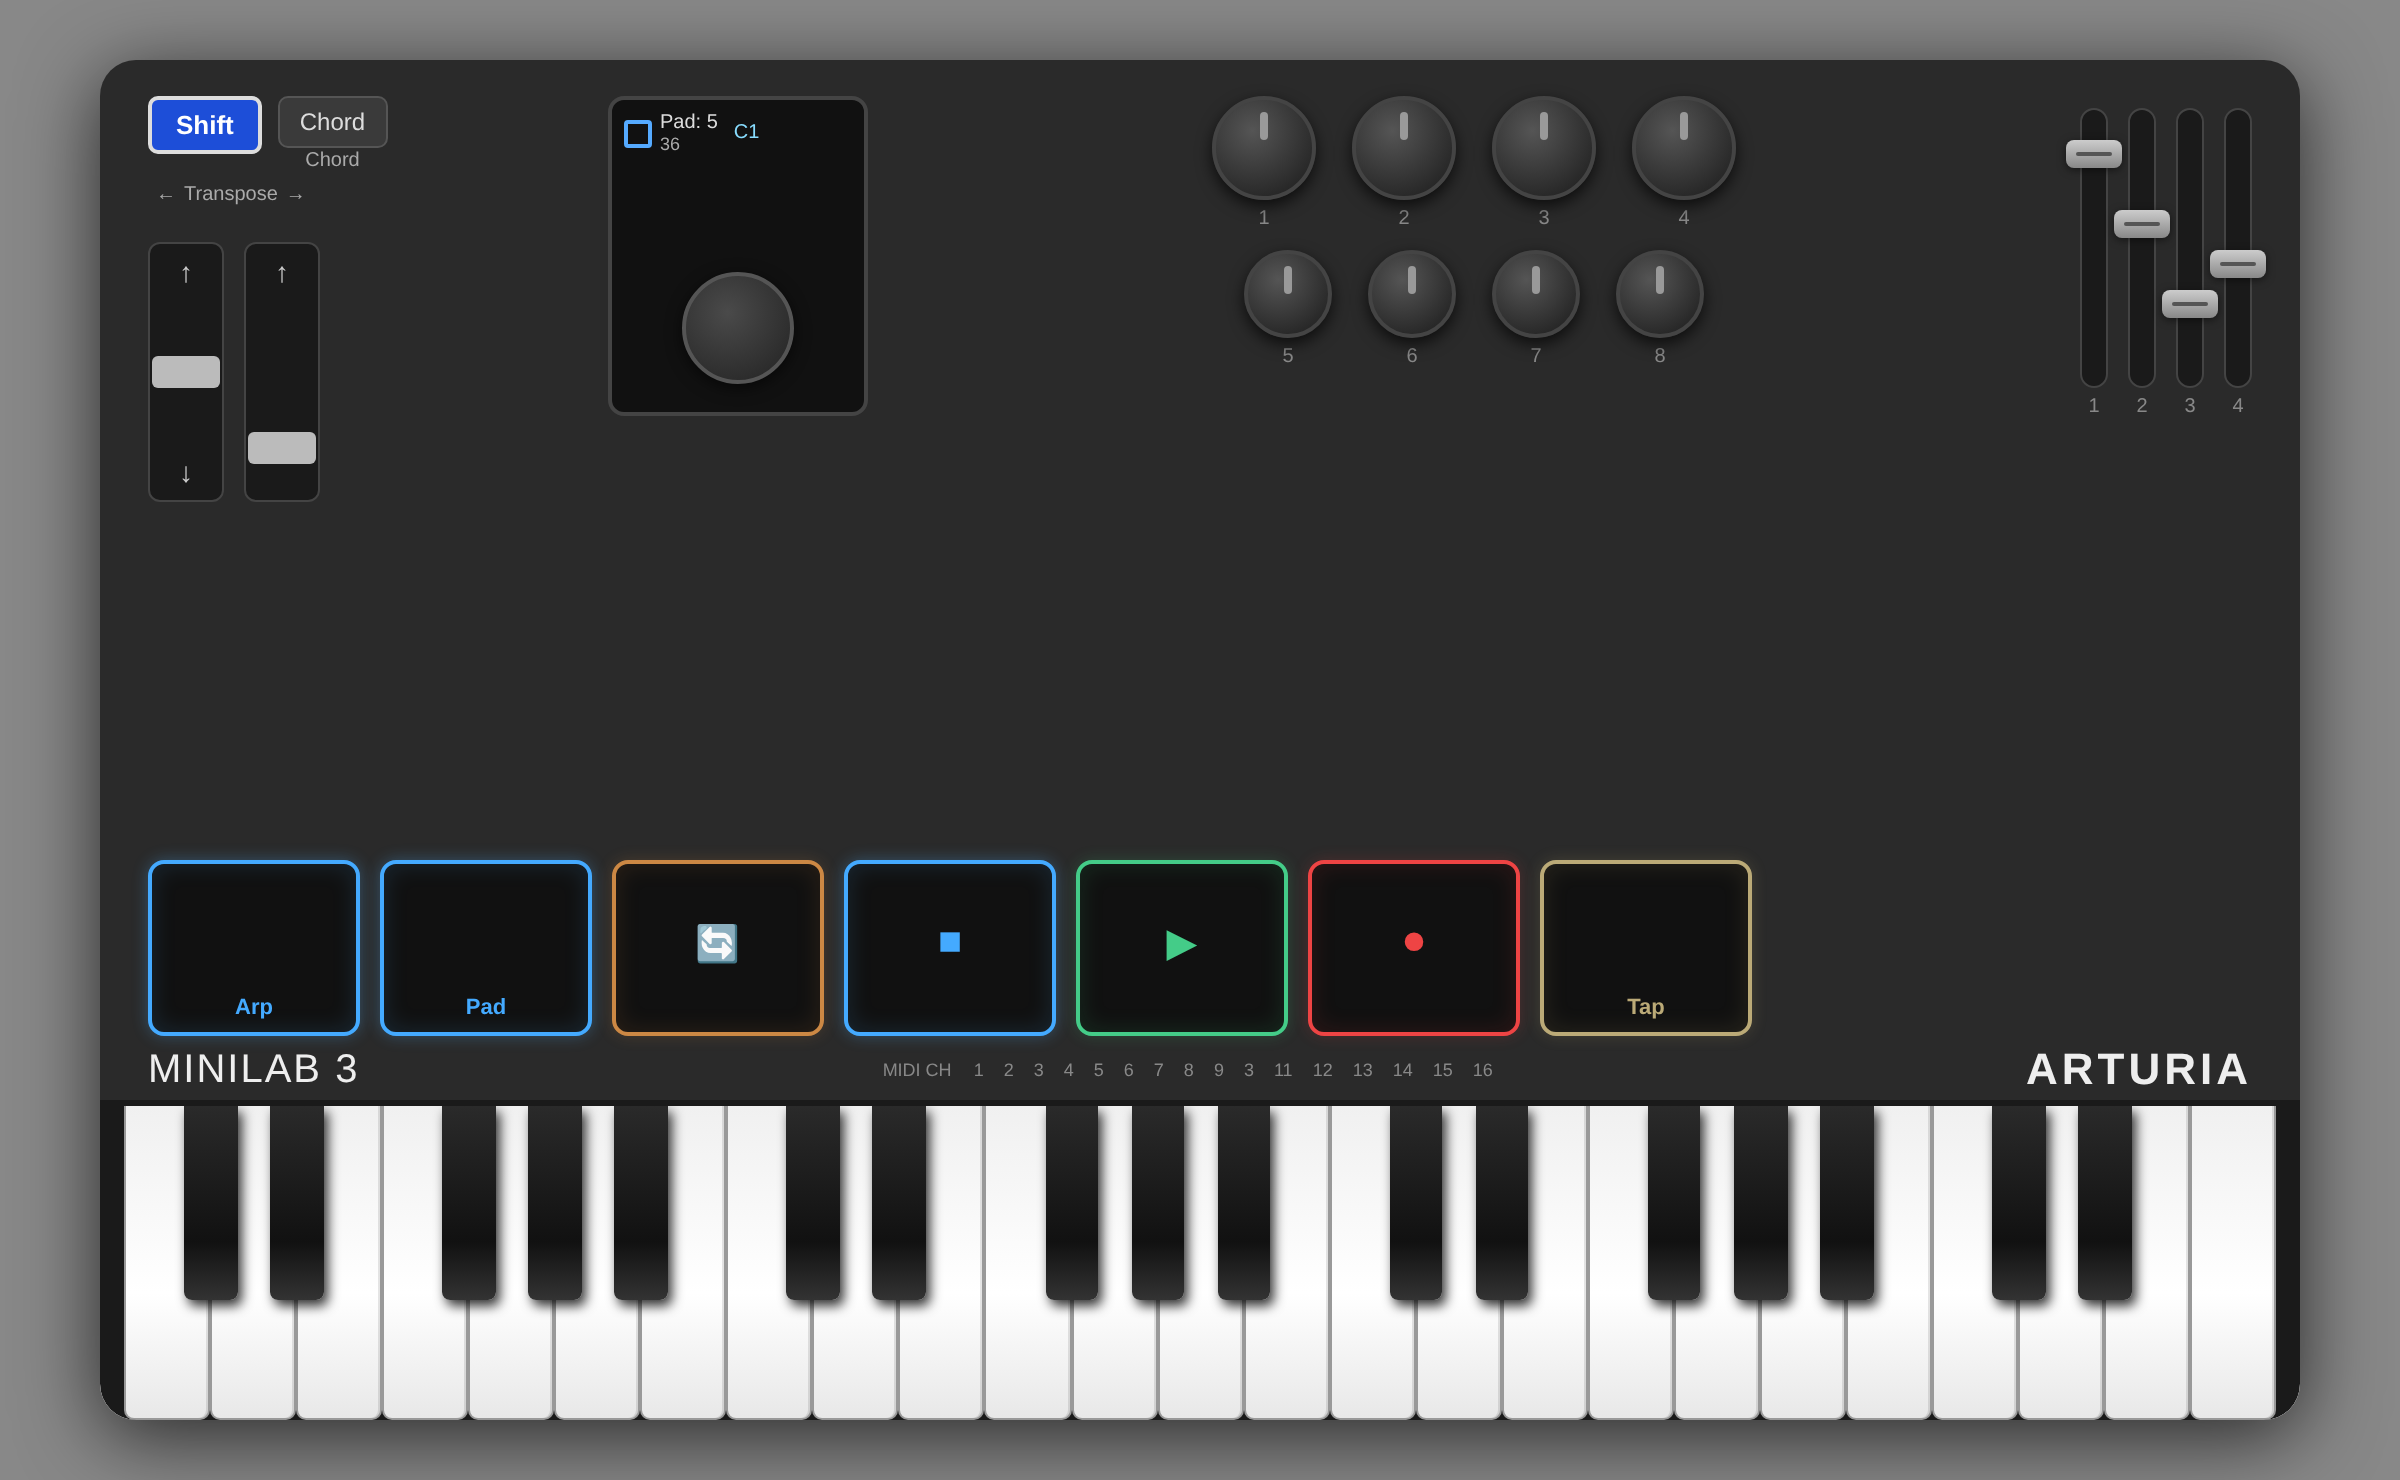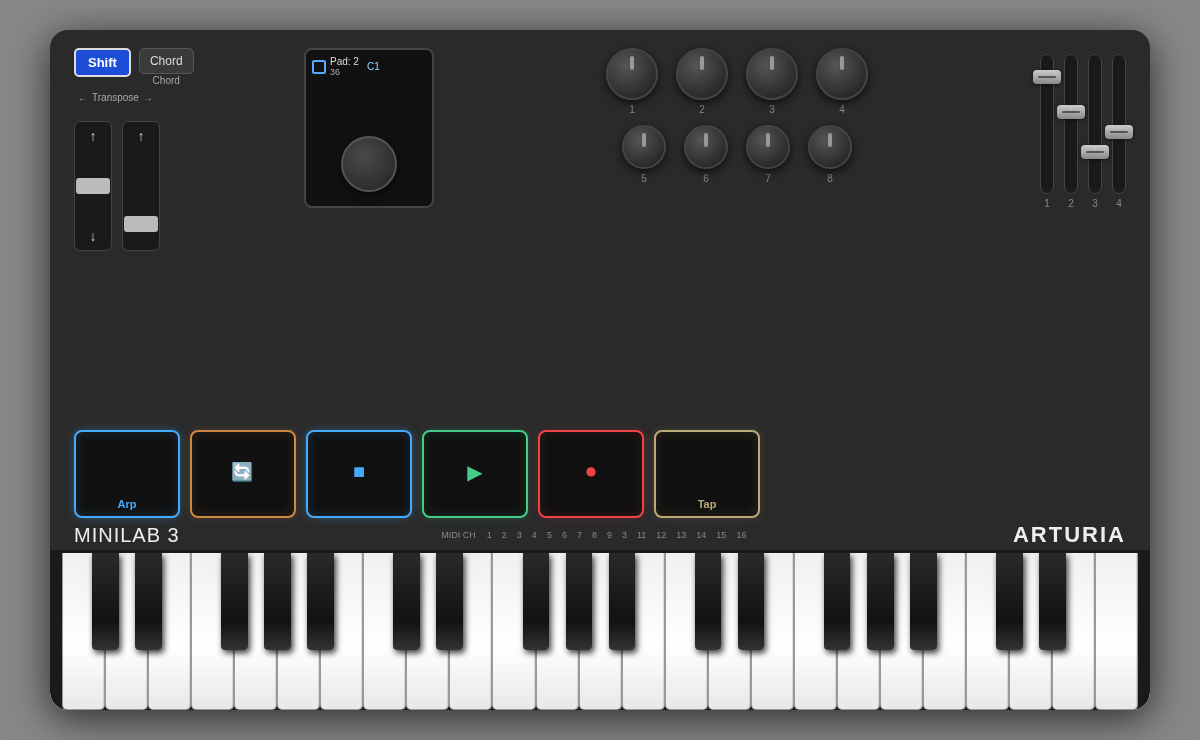"Pad: 2" div.screen-text { text: 2 -> 5 }
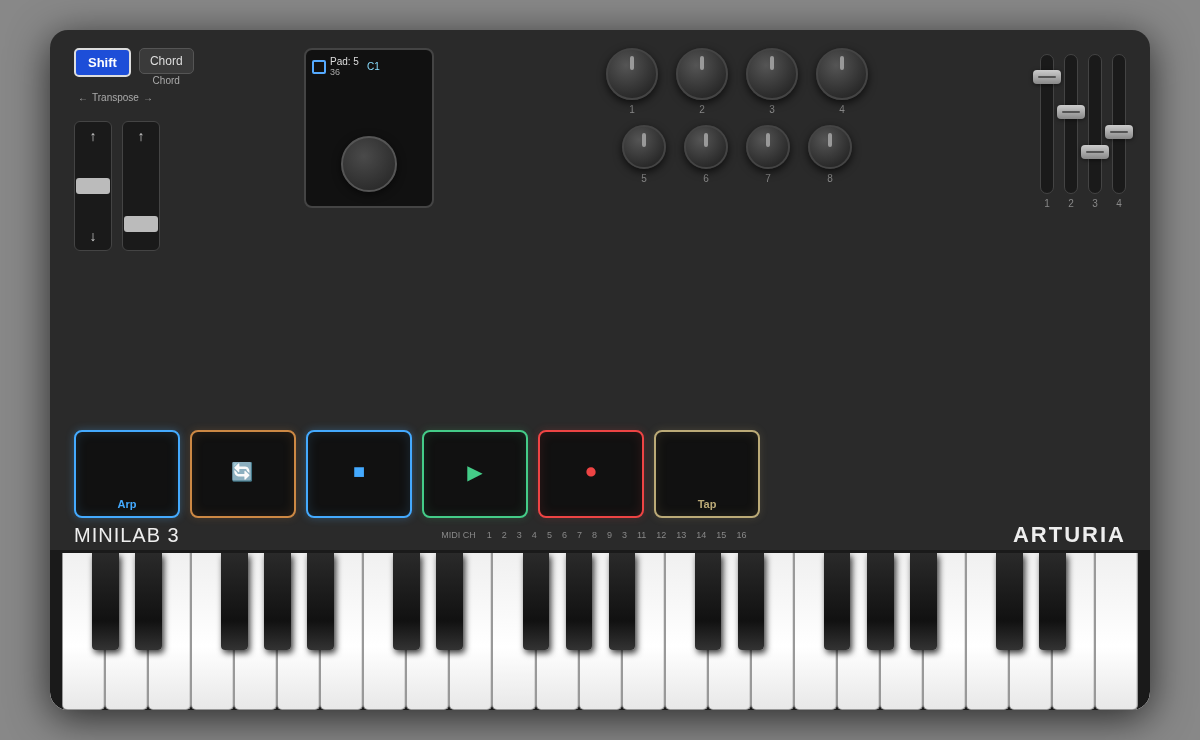"Pad" div.pad { html: none -> <div> <span>Pad</span> </div> }
